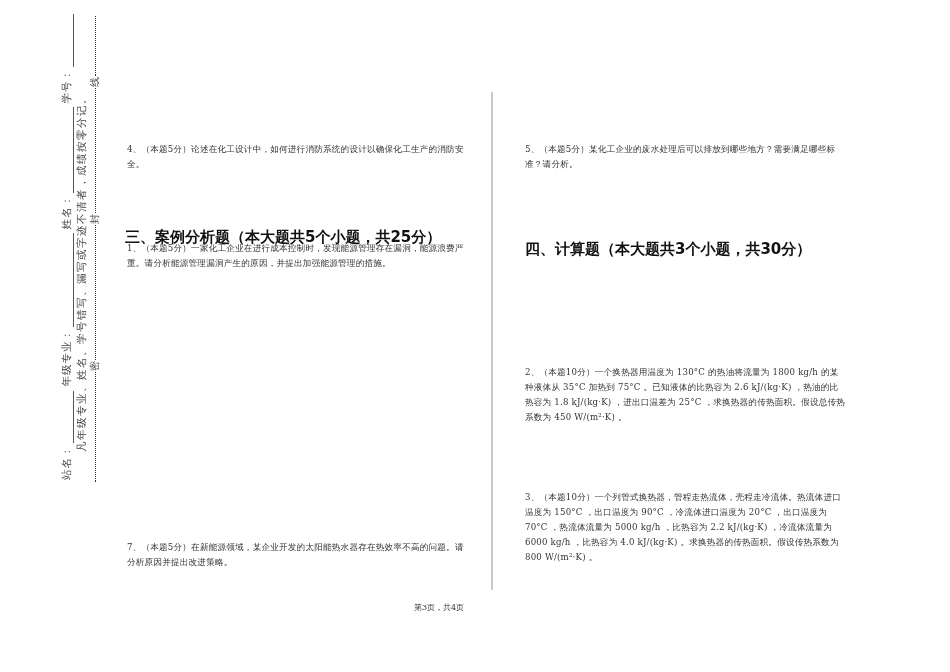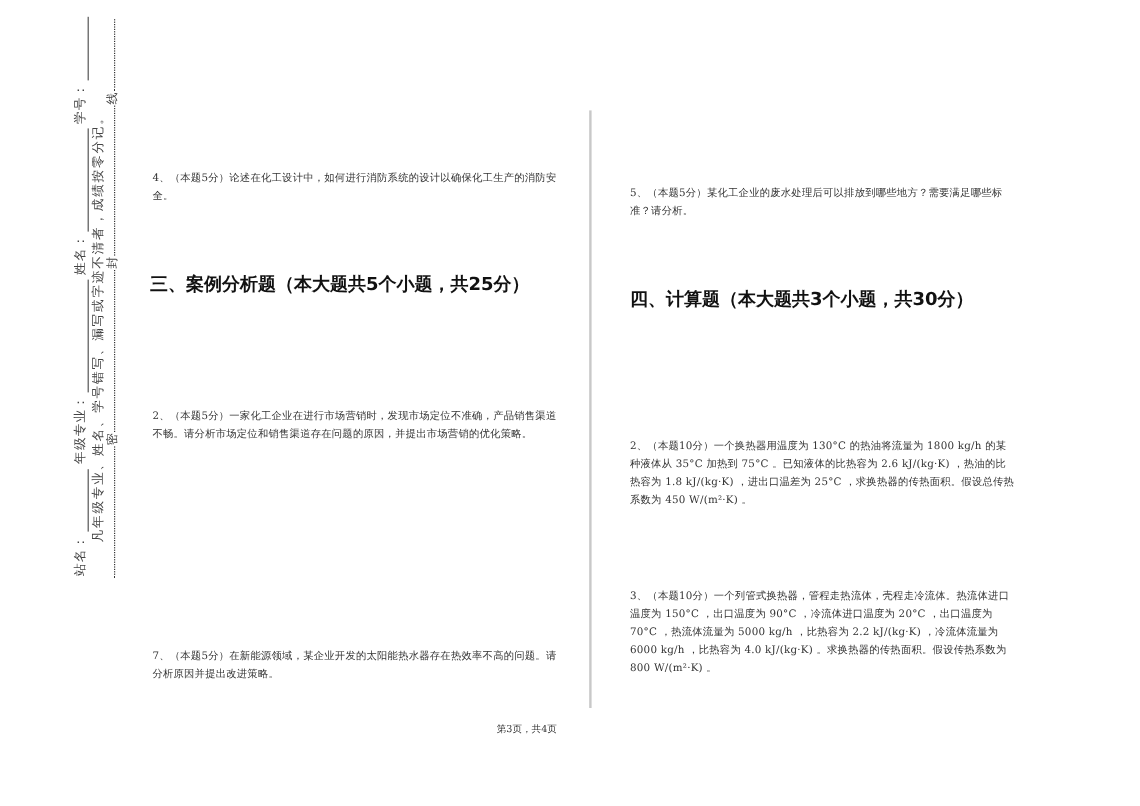"5、（本题5分）某化工企业的废水处理后可以排放到哪些地方？需要满足哪些标准？请分" div.q { top: 154px -> 142px }
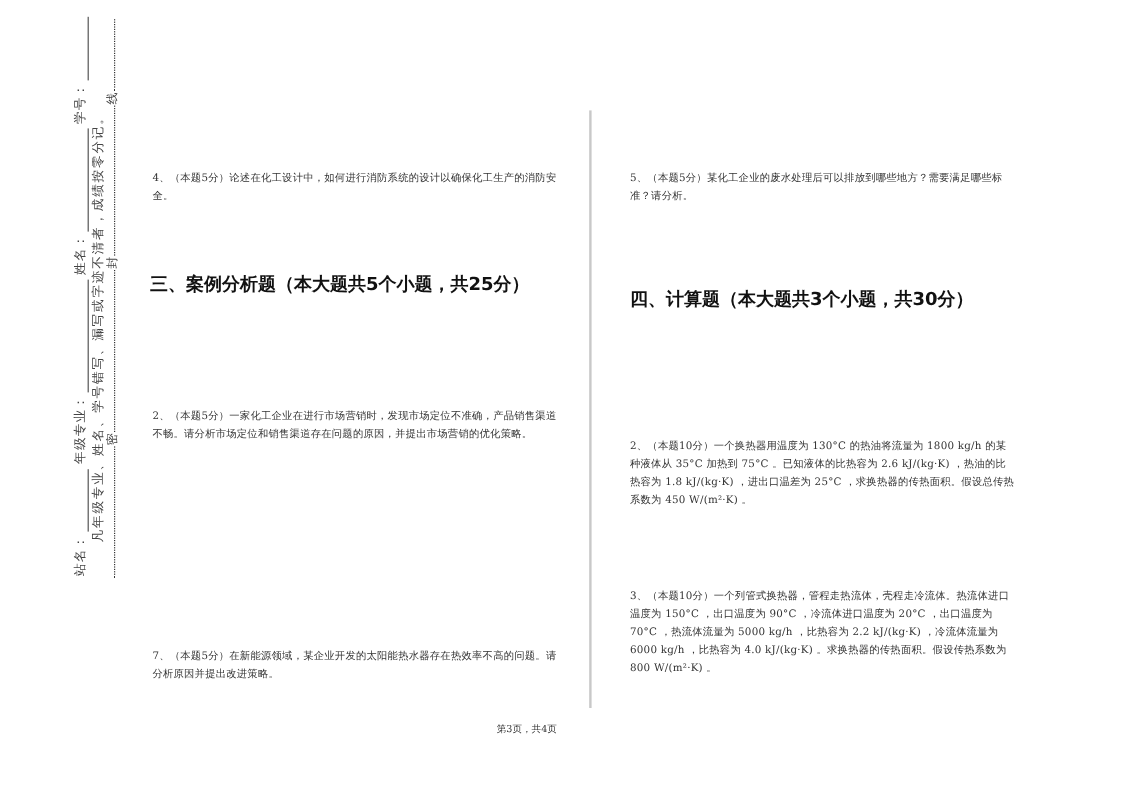"1、（本题5分）一家化工企业在进行成本控制时，发现能源管理存在漏洞，能源浪费严重" div.q { html: none -> <div>1、（本题5分）一家化工企业在进行成本控制时，发现能源管理存在漏洞，能源浪费严重。请分析能源管理漏洞产生的原因，并提出加强能源管理的措施。</div> }
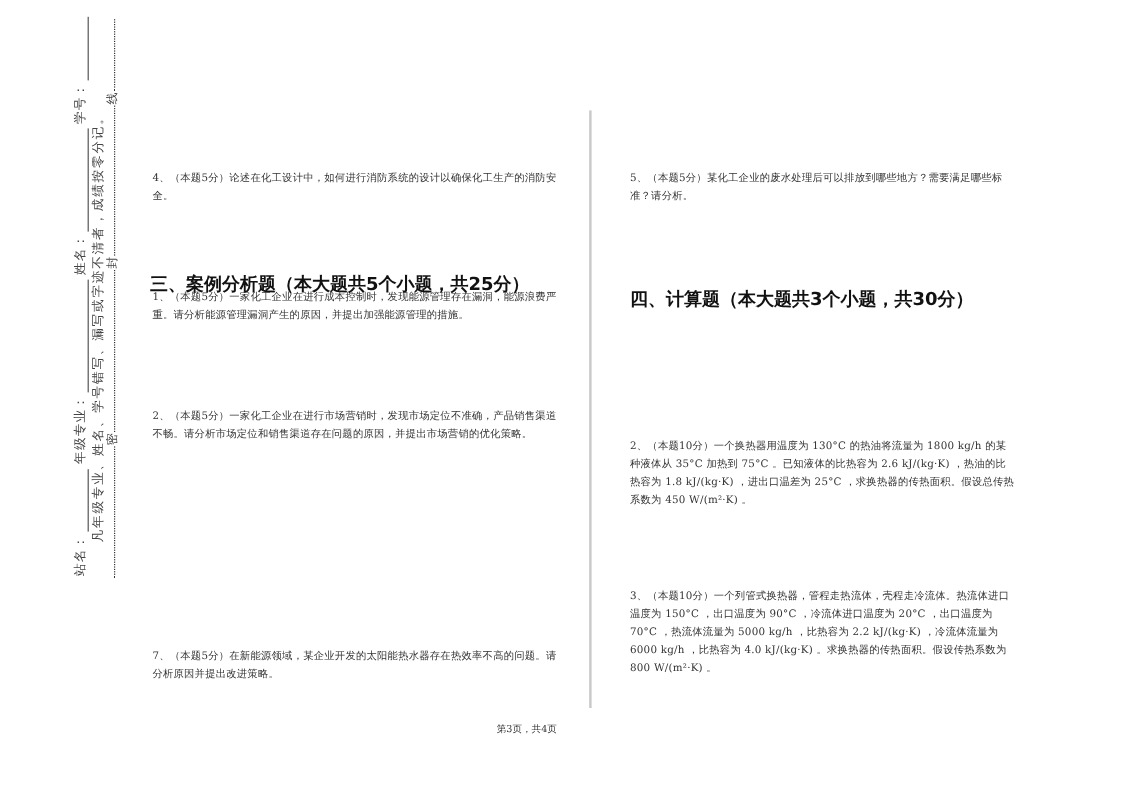"2、（本题5分）一家化工企业在进行市场营销时，发现市场定位不准确，产品销售渠道不" div.q { html: <div>2、（本题5分）一家化工企业在进行市场营销时，发现市场定位不准确，产品销售渠道不畅。请分析市场定位和销售渠道存在问题的原因，并提出市场营销的优化策略。</div> -> none }
